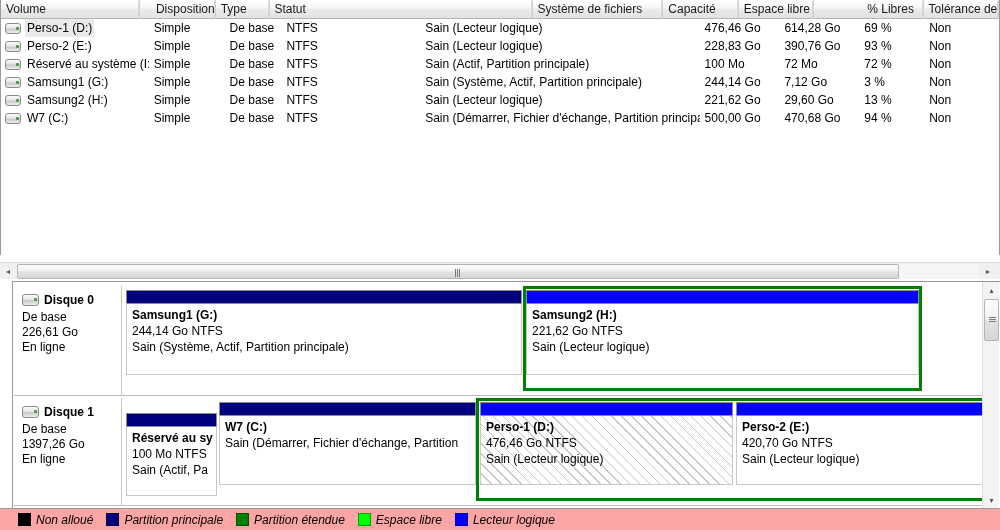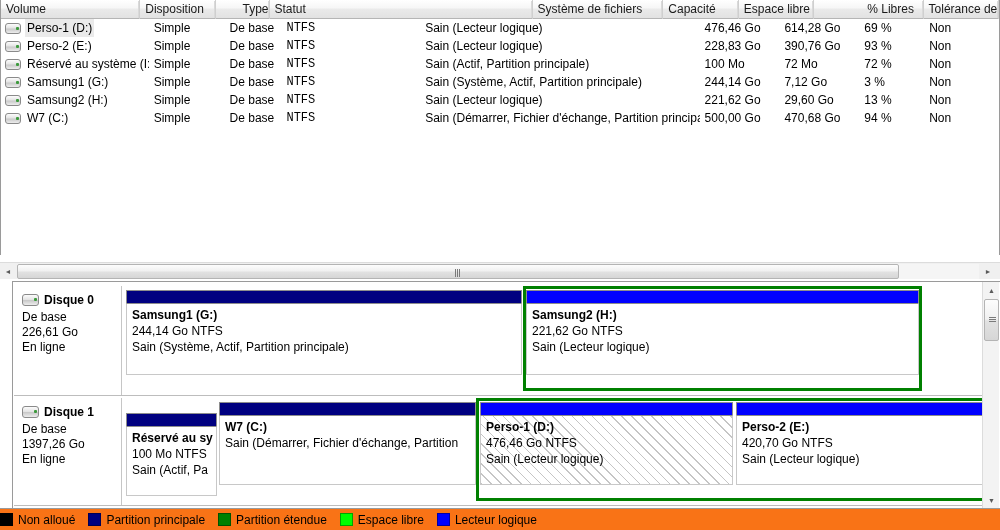"Disposition" .hd-disp { text-align: none -> right }
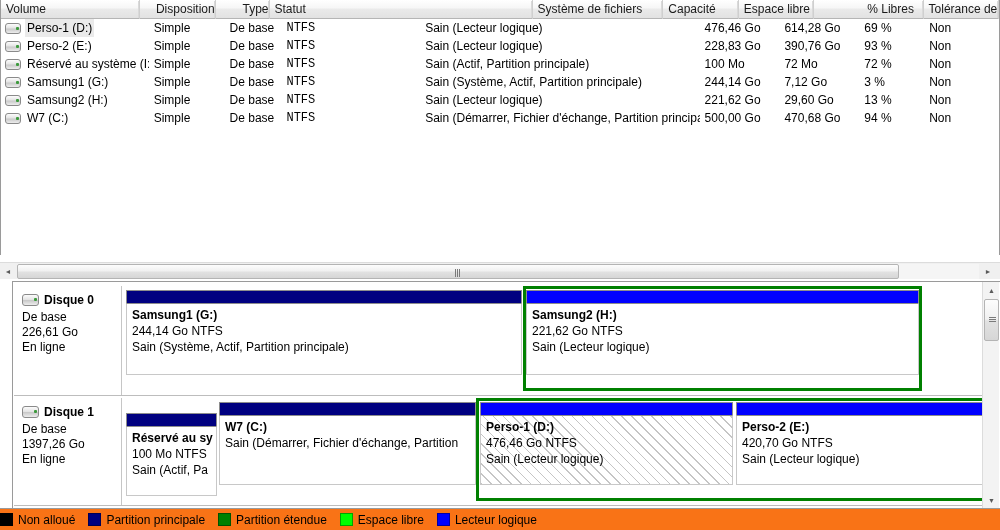"Type" .hd-type { text-align: right -> none }
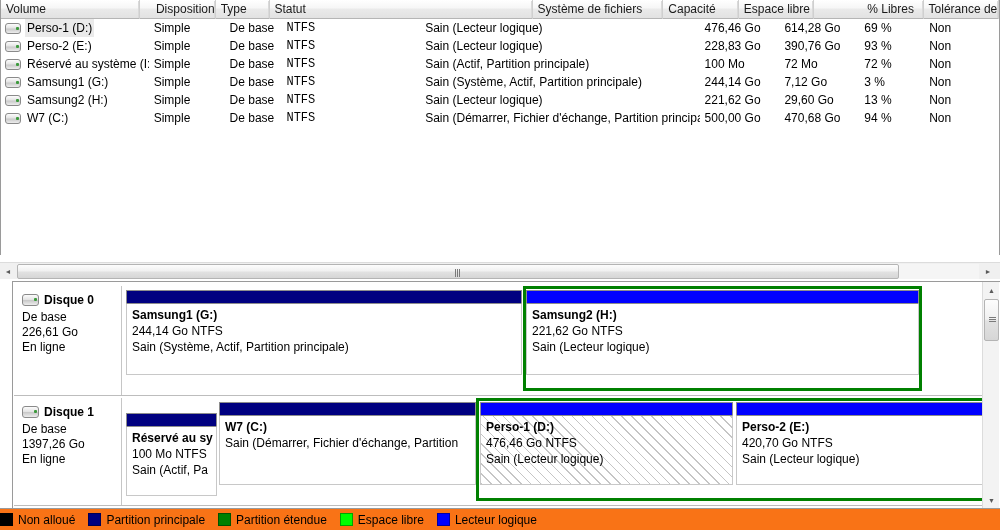"NTFS" .c-fs { font-family: Liberation Mono, monospace -> none }
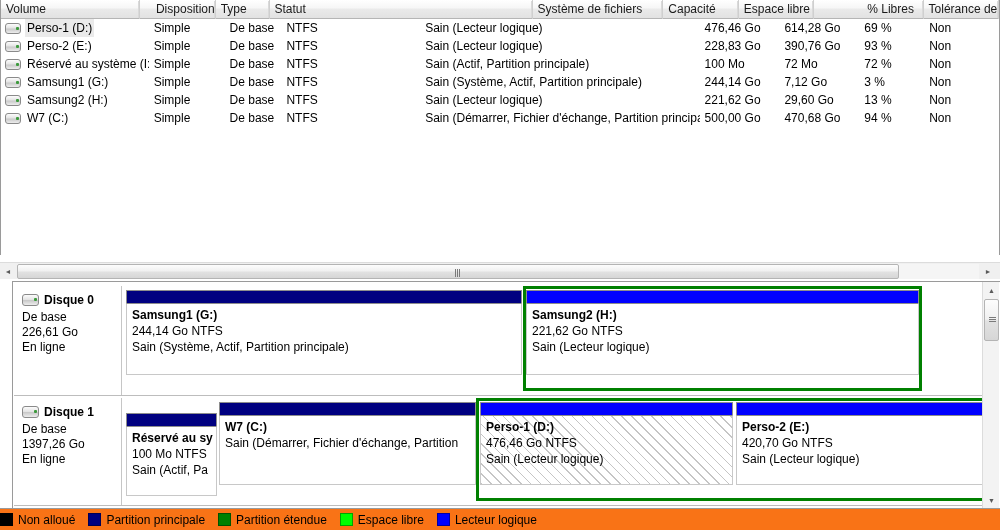"Non alloué" .legend { background: #f97316 -> #fca5a5; font-style: none -> italic; padding-left: 0 -> 18px }
